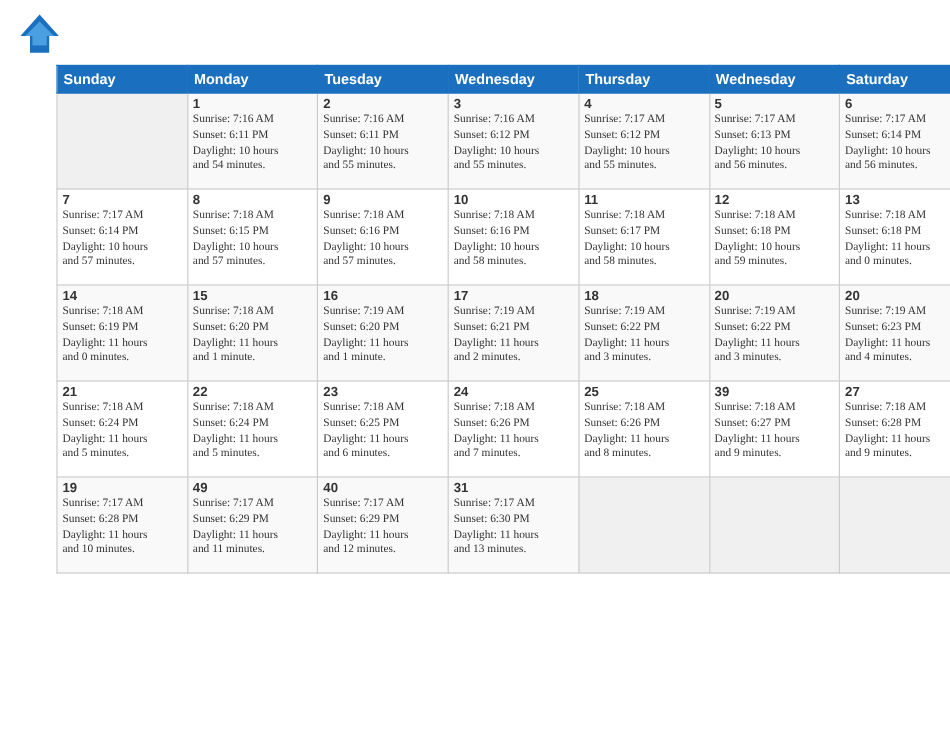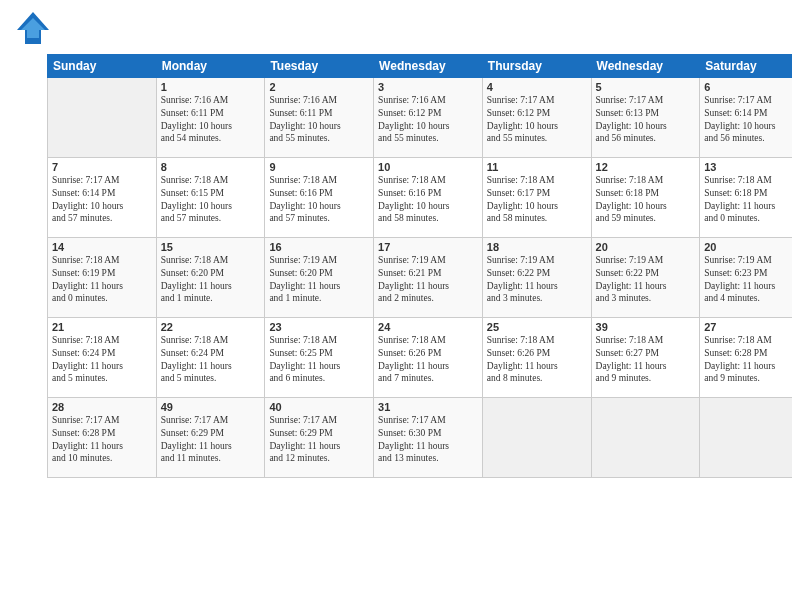"28" span.day-num { text: 28 -> 19 }
